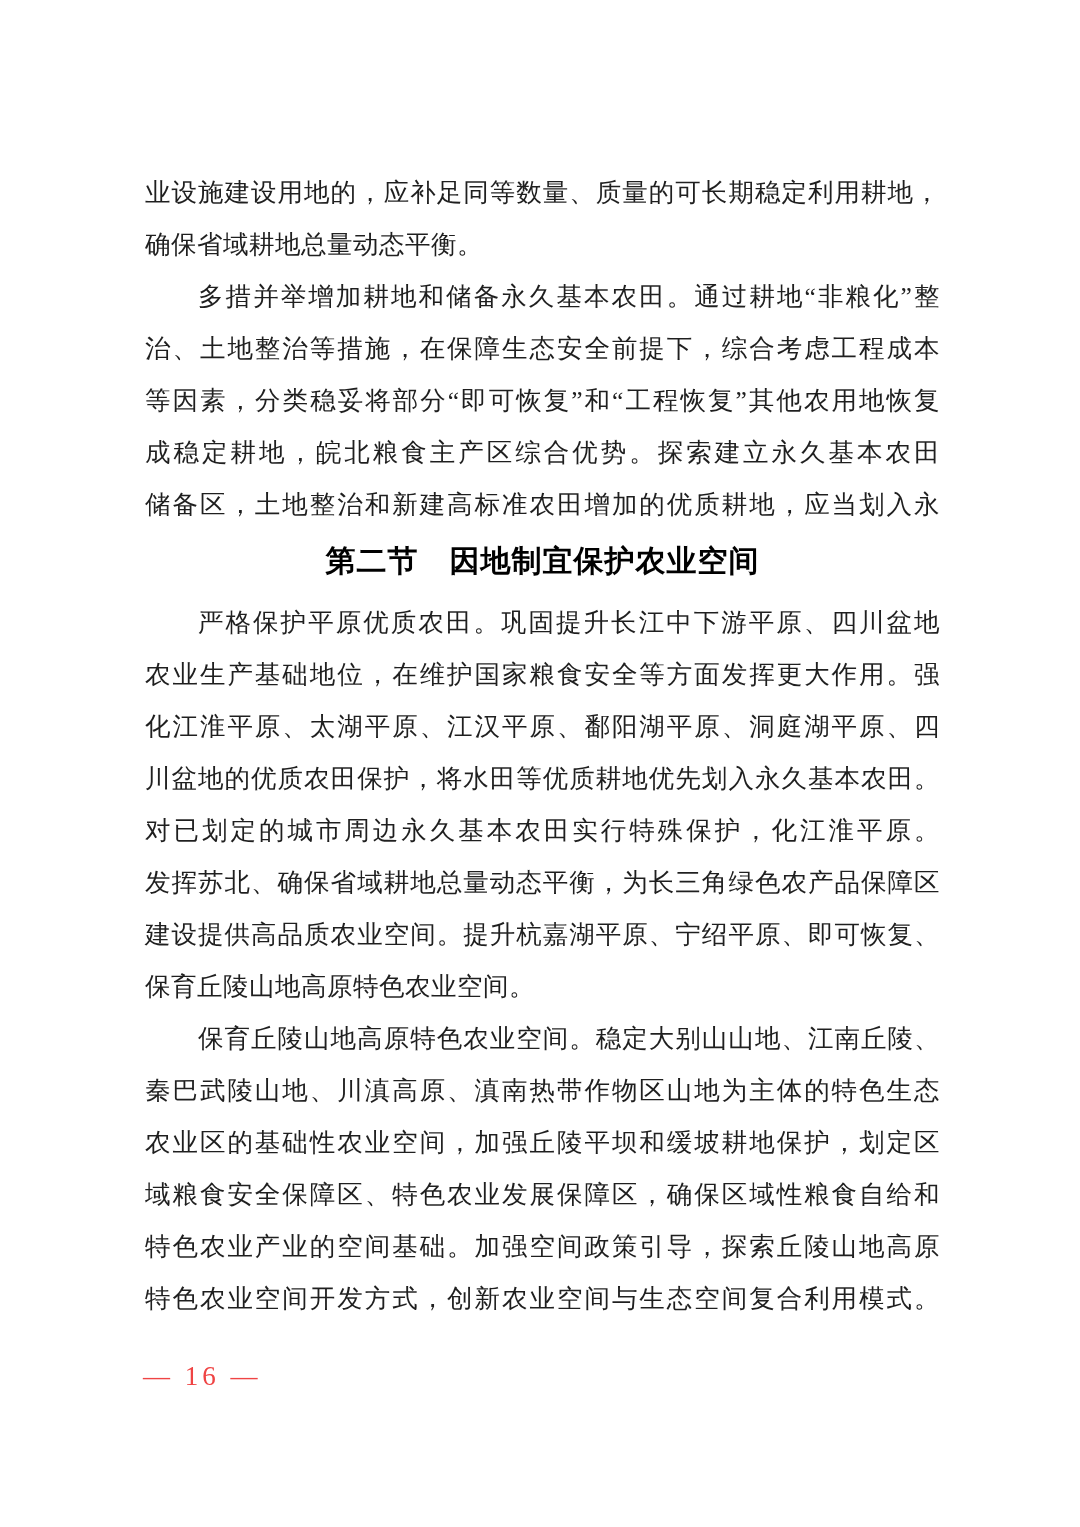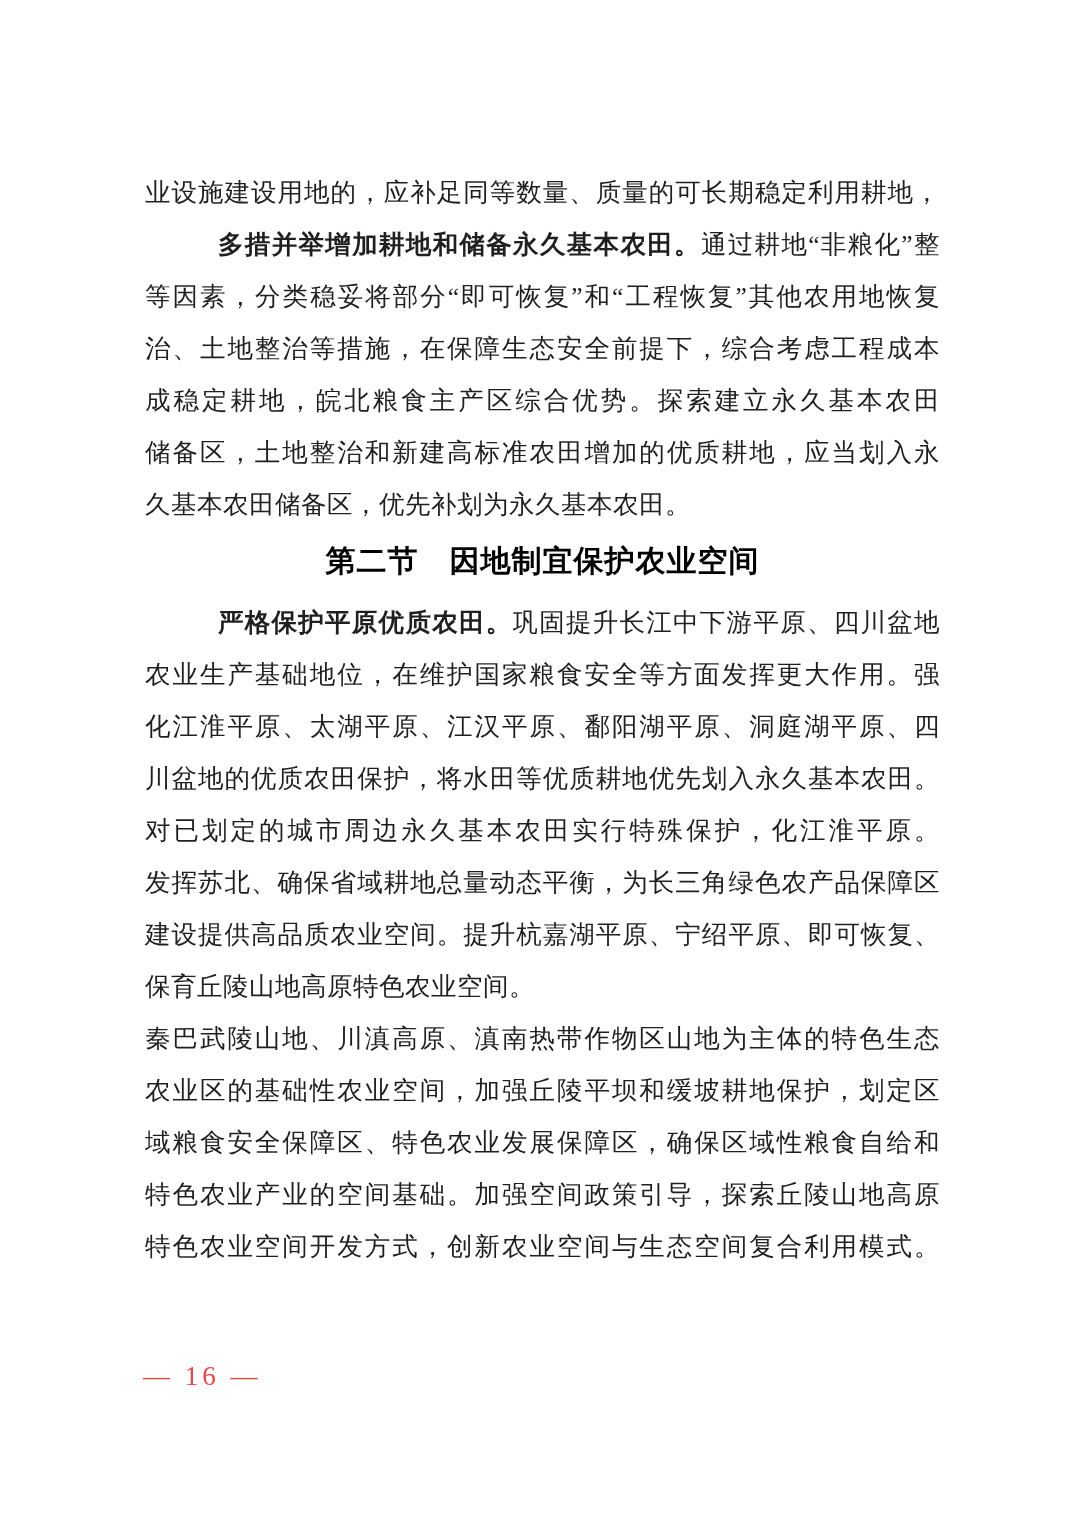"确保省域耕地总量动态平衡。" span.line { html: none -> <span>确保省域耕地总量动态平衡。</span> }
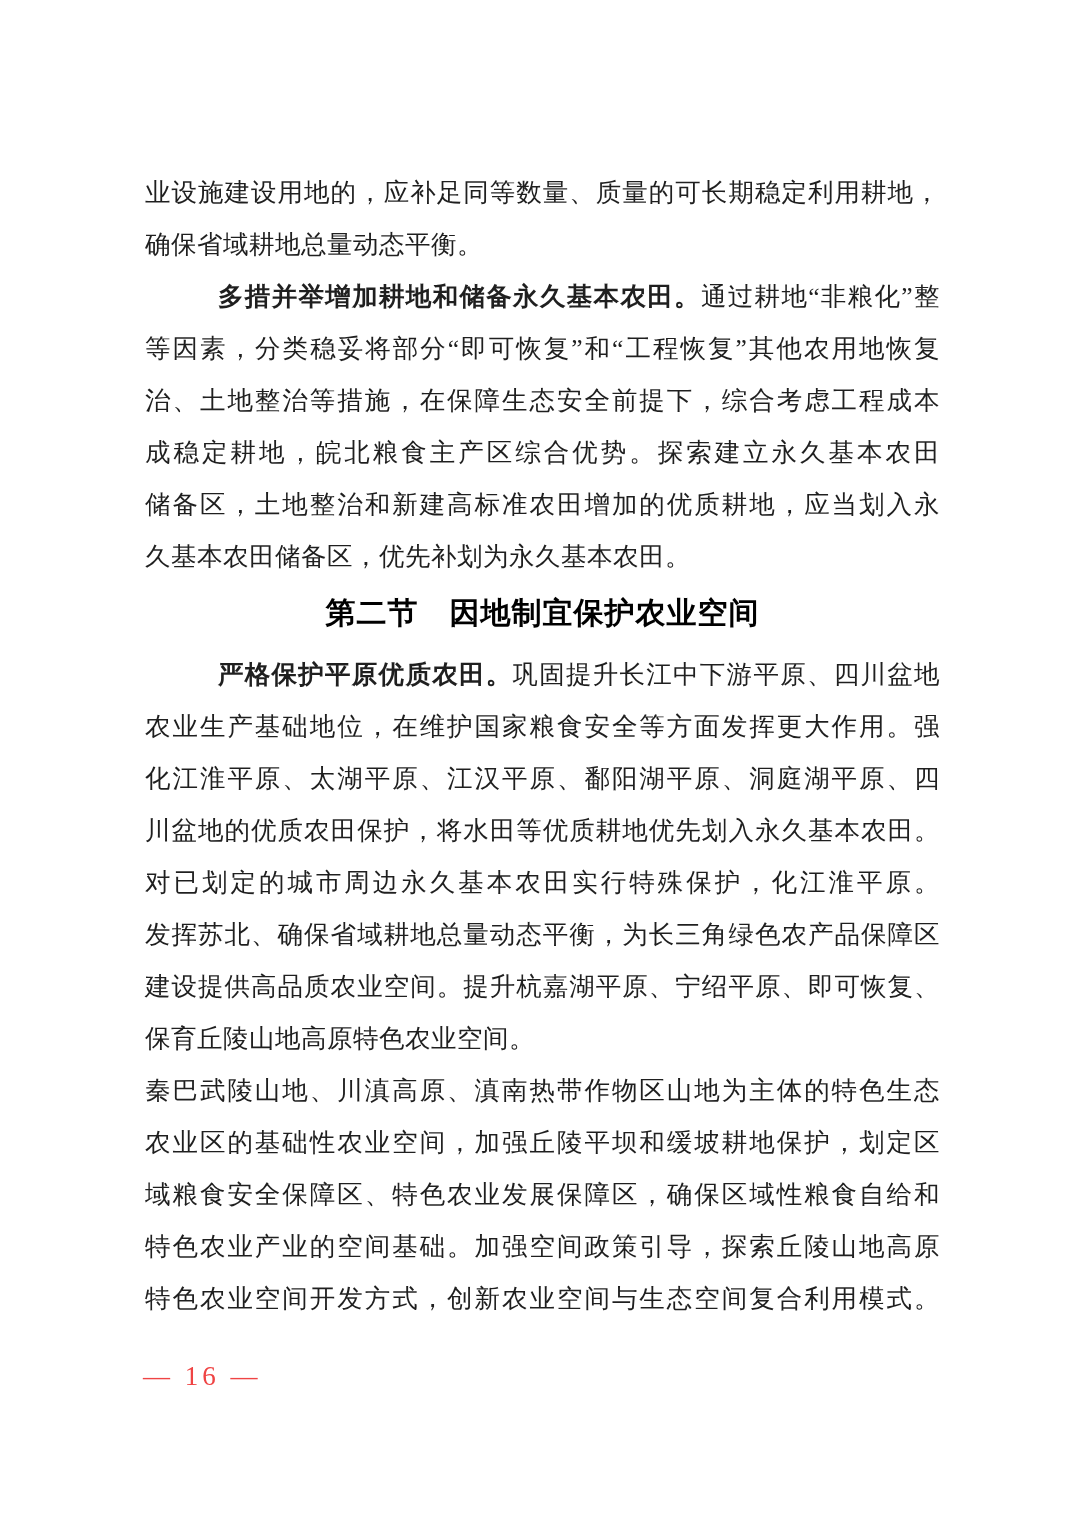"多措并举增加耕地和储备永久基本农田。" .lead { font-weight: 700 -> 400; margin-left: 20px -> none }
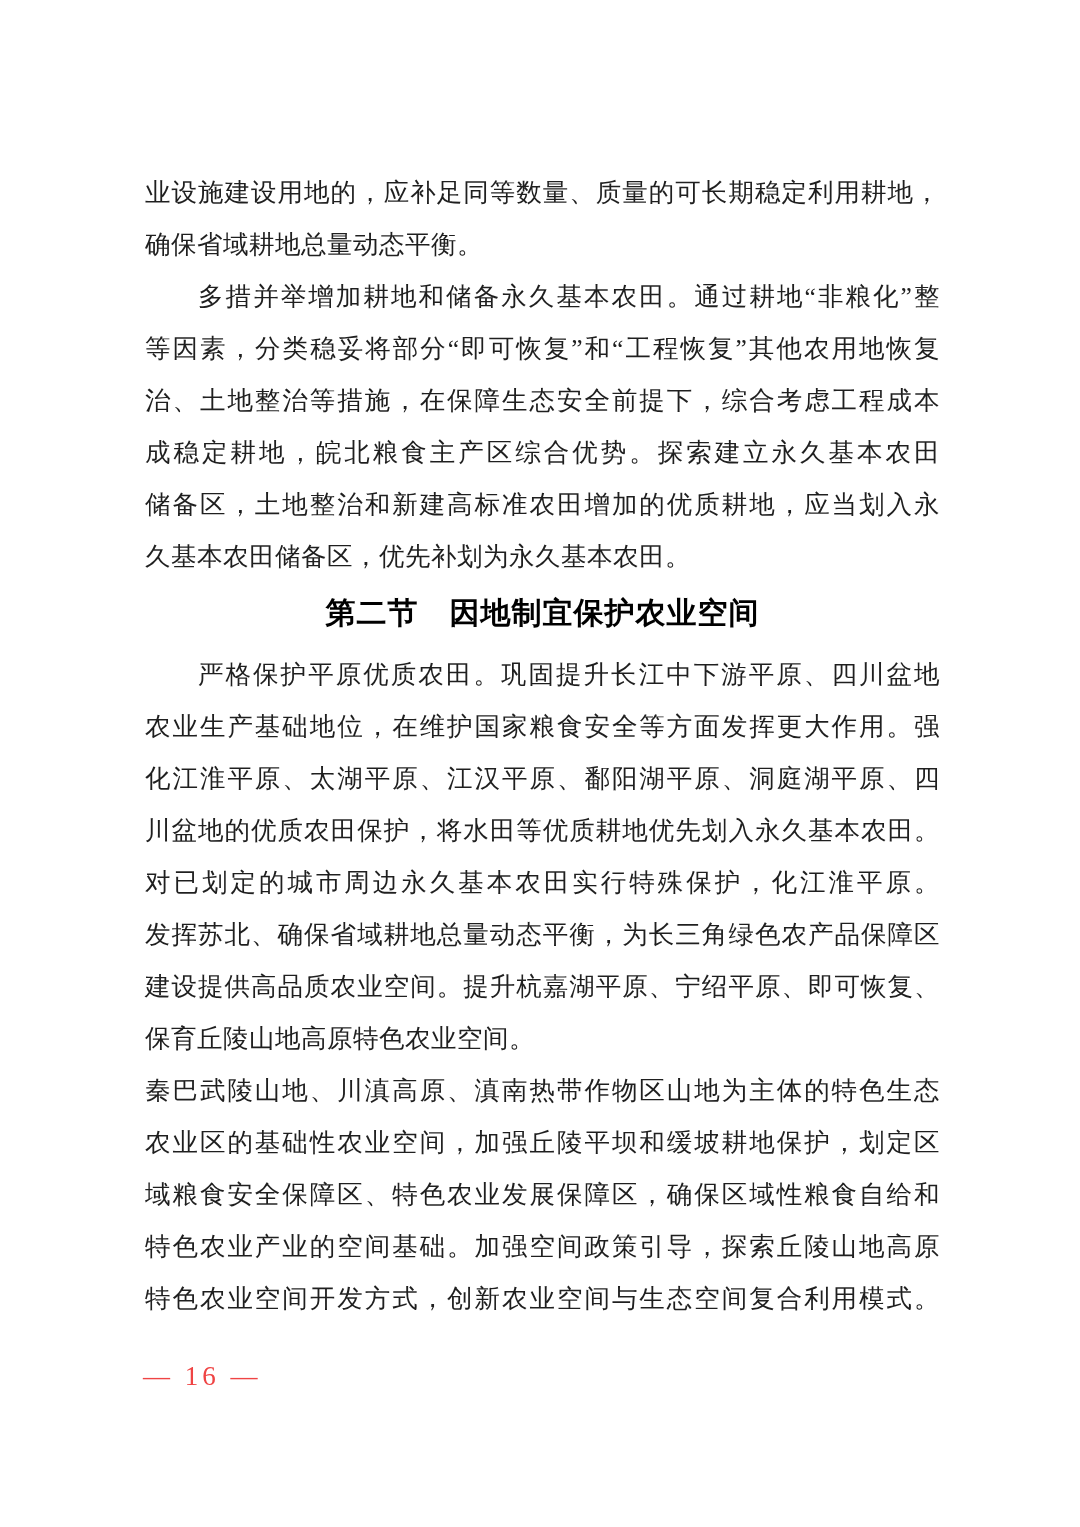"等因素，分类稳妥将部分“即可恢复”和“工程恢复”其他农用地恢复" span.line { order: before "治、土地整治等措施，在保障生态安全前提下，综合考虑工程成本" -> after "治、土地整治等措施，在保障生态安全前提下，综合考虑工程成本" }
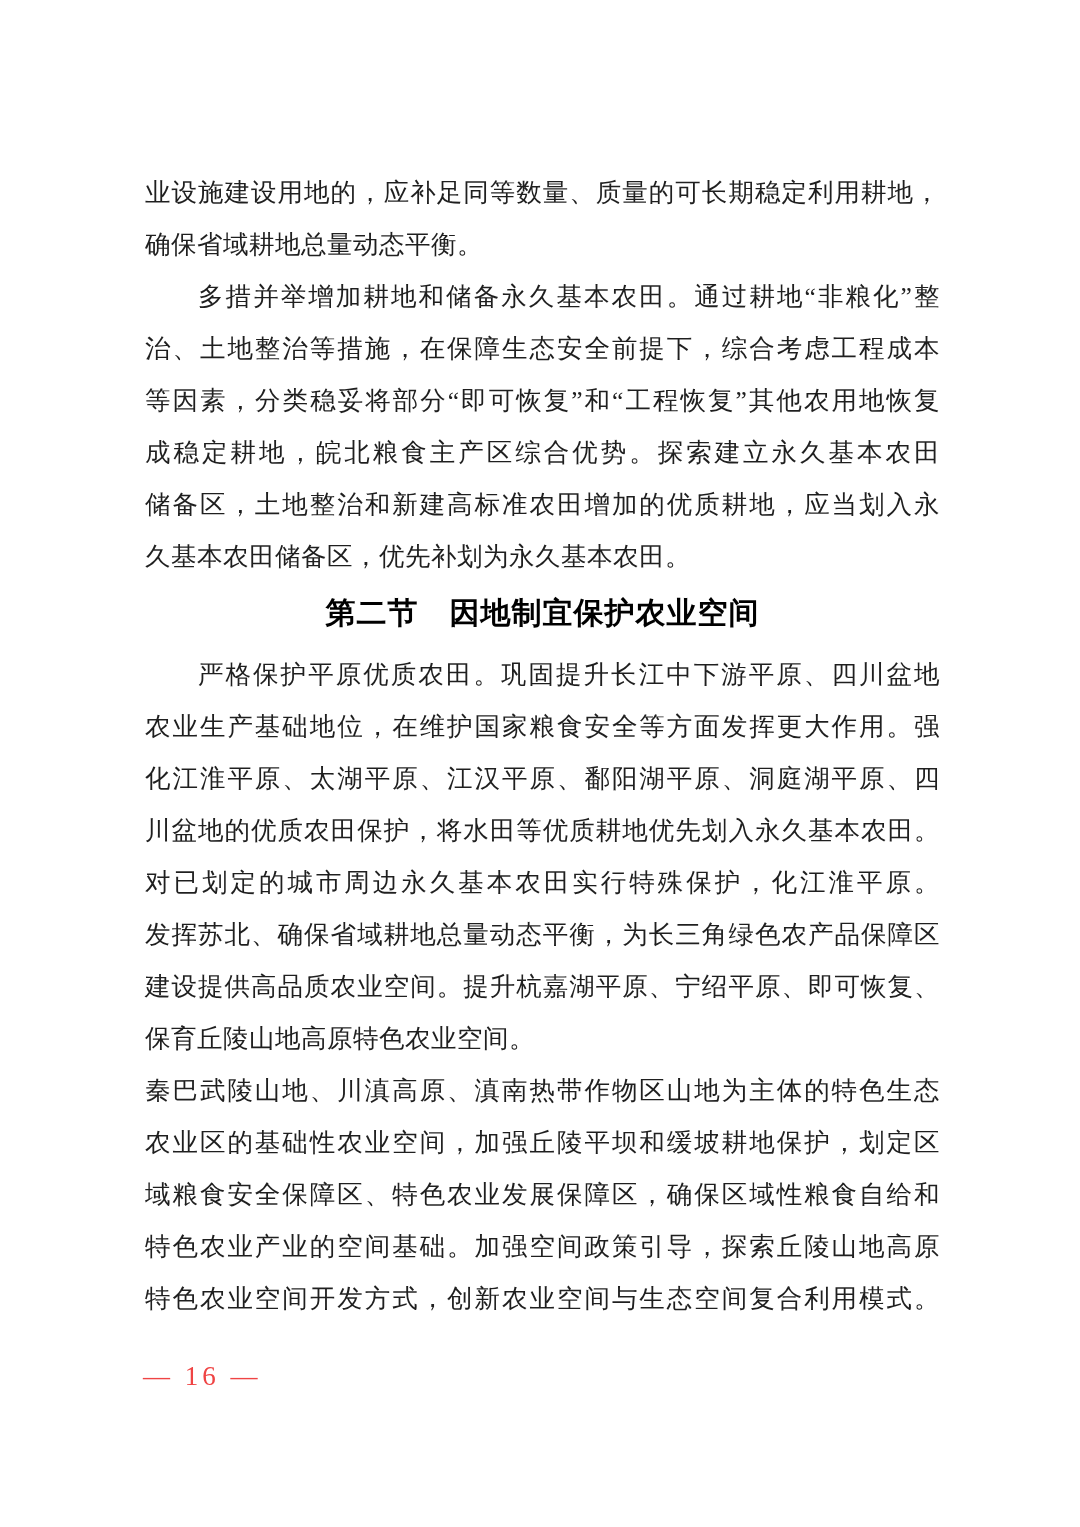"久基本农田储备区，优先补划为永久基本农田。" span.line { html: <span>久基本农田储备区，优先补划为永久基本农田。</span> -> none }
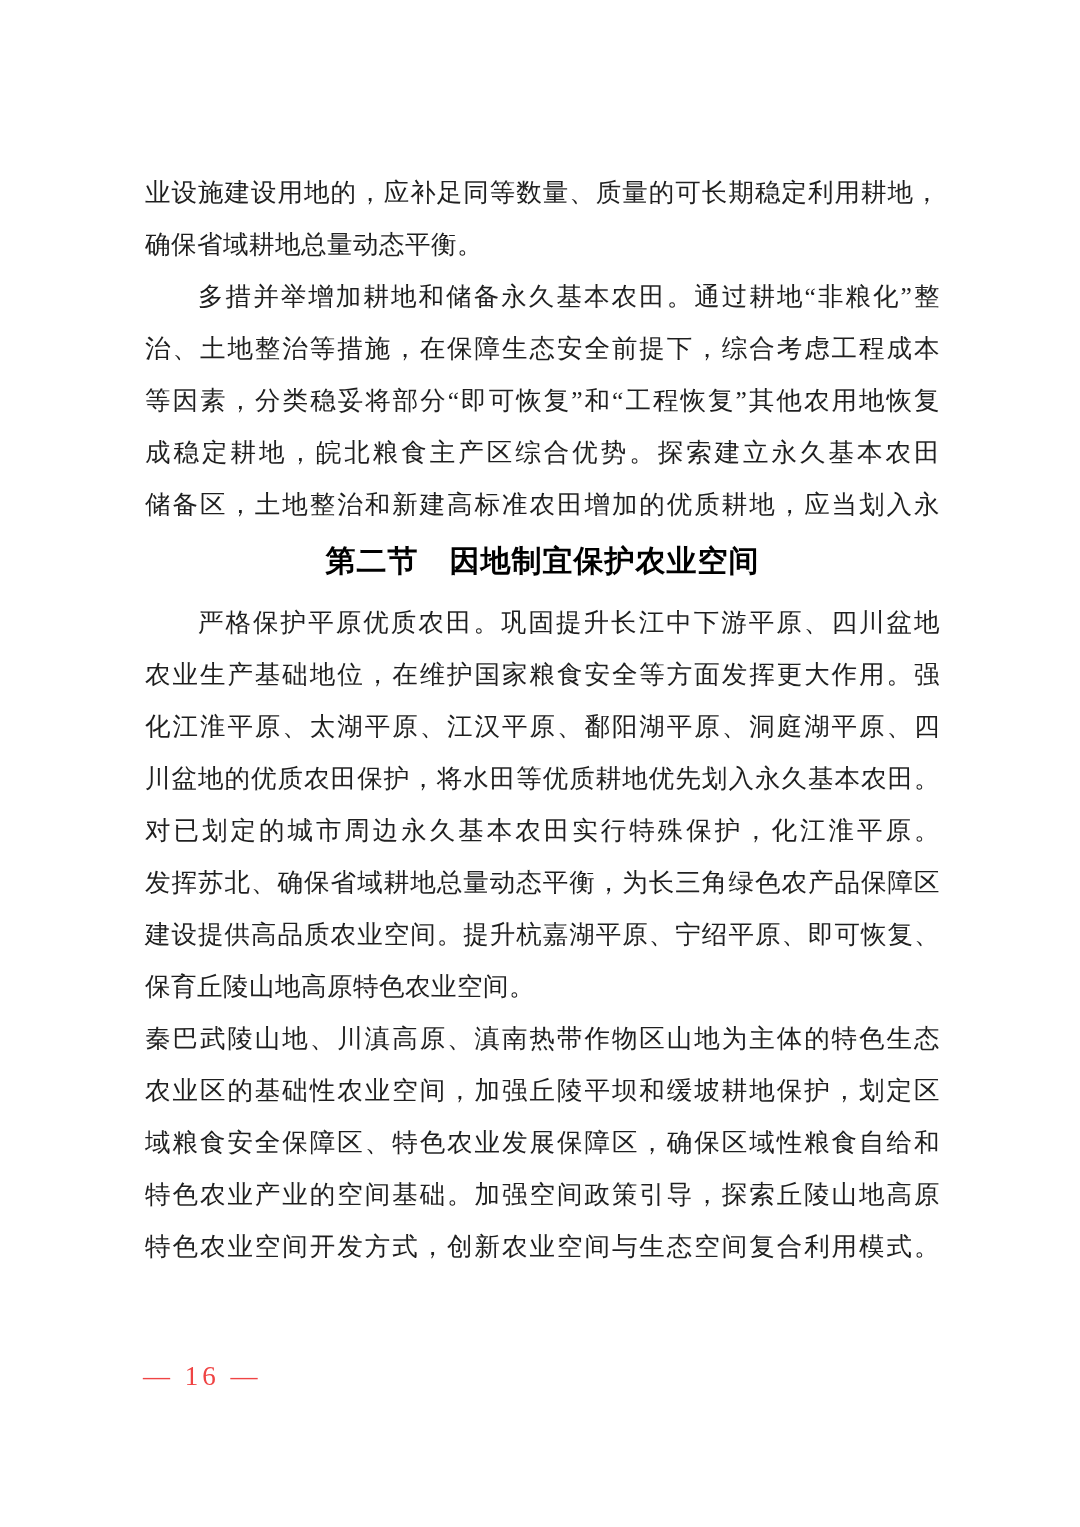"保育丘陵山地高原特色农业空间。稳定大别山山地、江南丘陵、" span.line { html: none -> <span><b>保育丘陵山地高原特色农业空间。</b><span>稳定大别山山地、江南丘陵、</span></span> }
